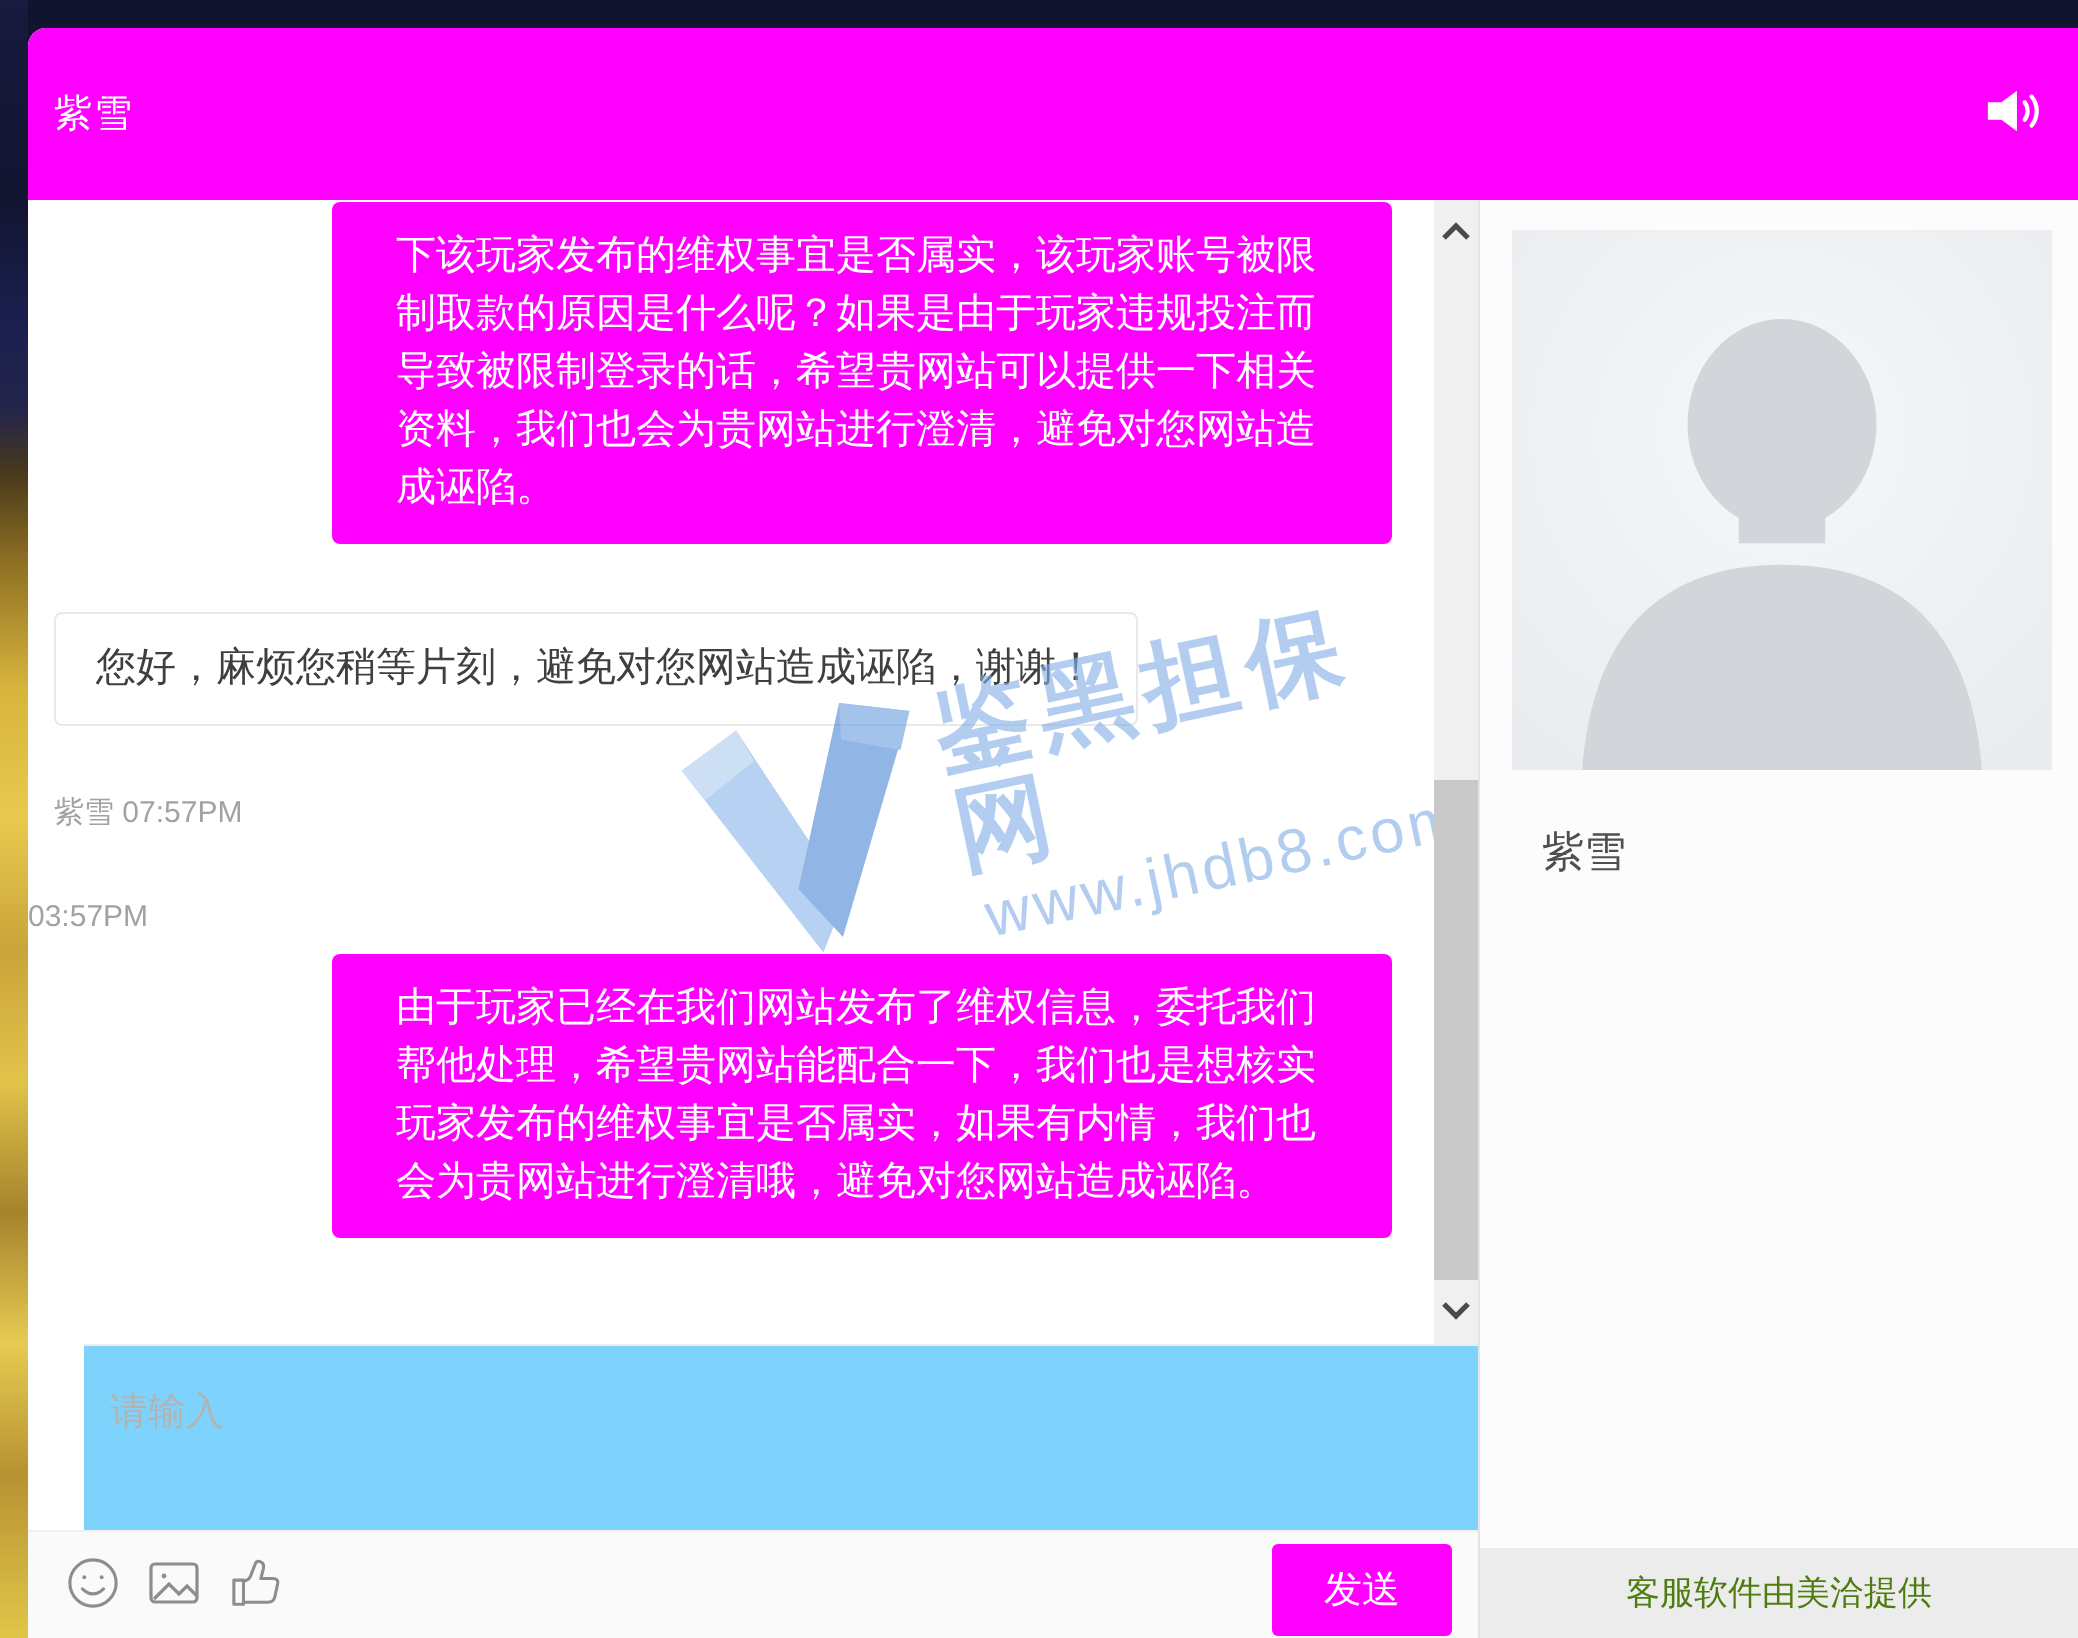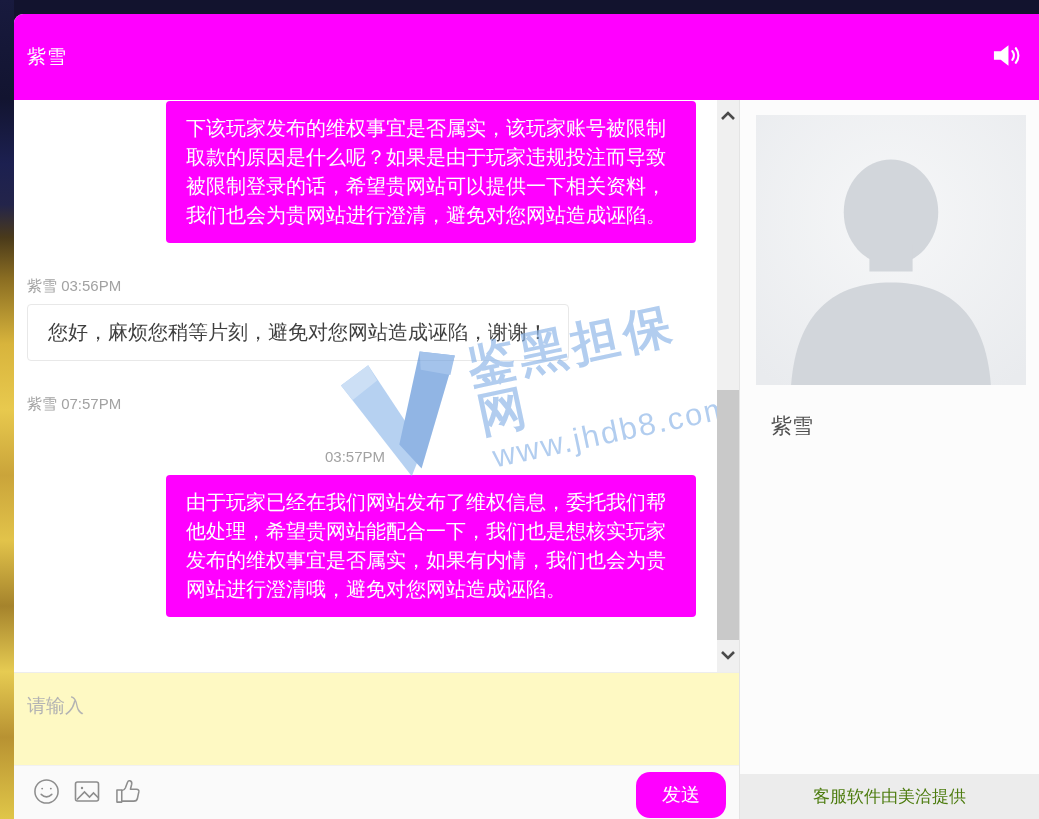"下该玩家发布的维权事宜是否属实，该玩家账号被限制取款的原因是什么呢？如果是由于玩" .msg-group.outgoing .bubble { padding: 13px 20px -> 13px 32px }
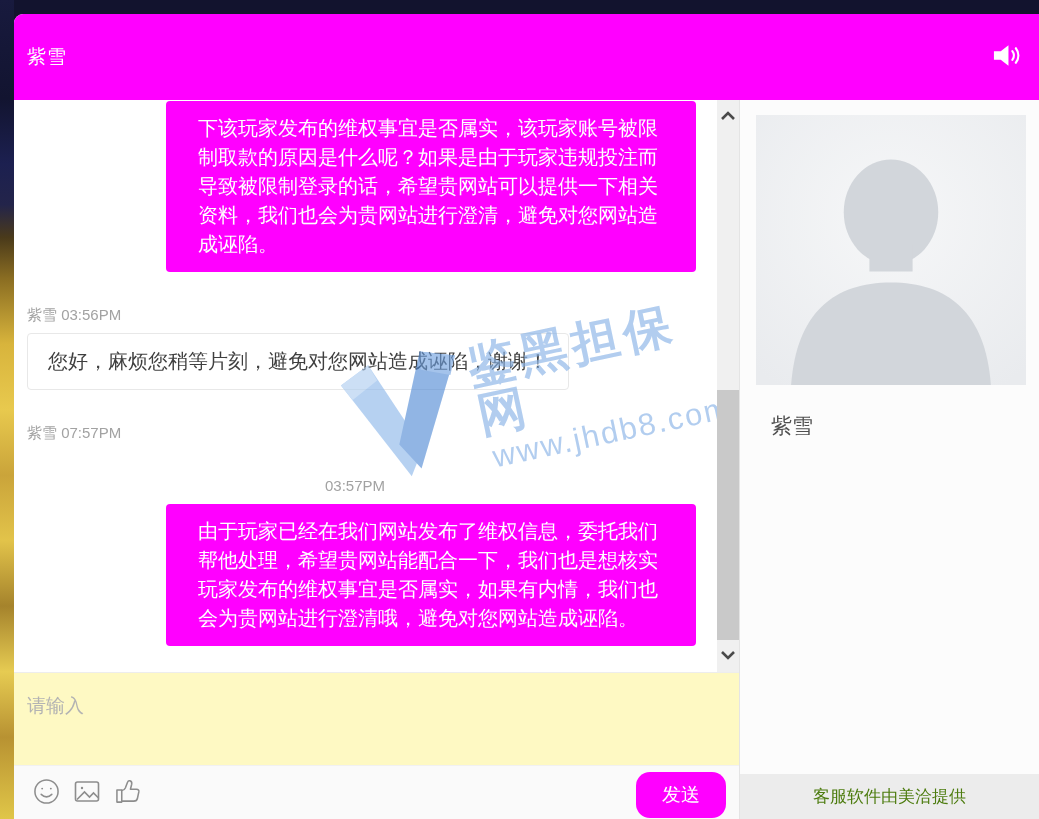"紫雪 03:56PM" div.msg-meta { html: <div>紫雪 03:56PM</div> -> none }
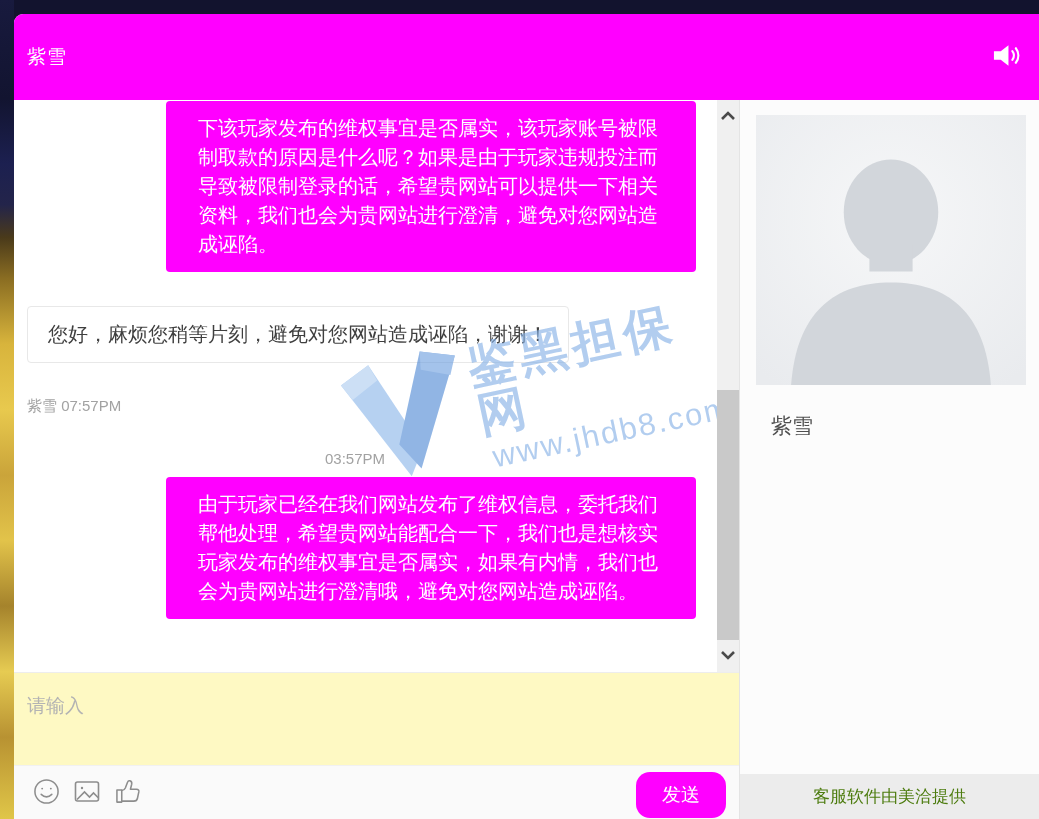"03:57PM" .msg-group.outgoing .msg-meta { text-align: center -> left }
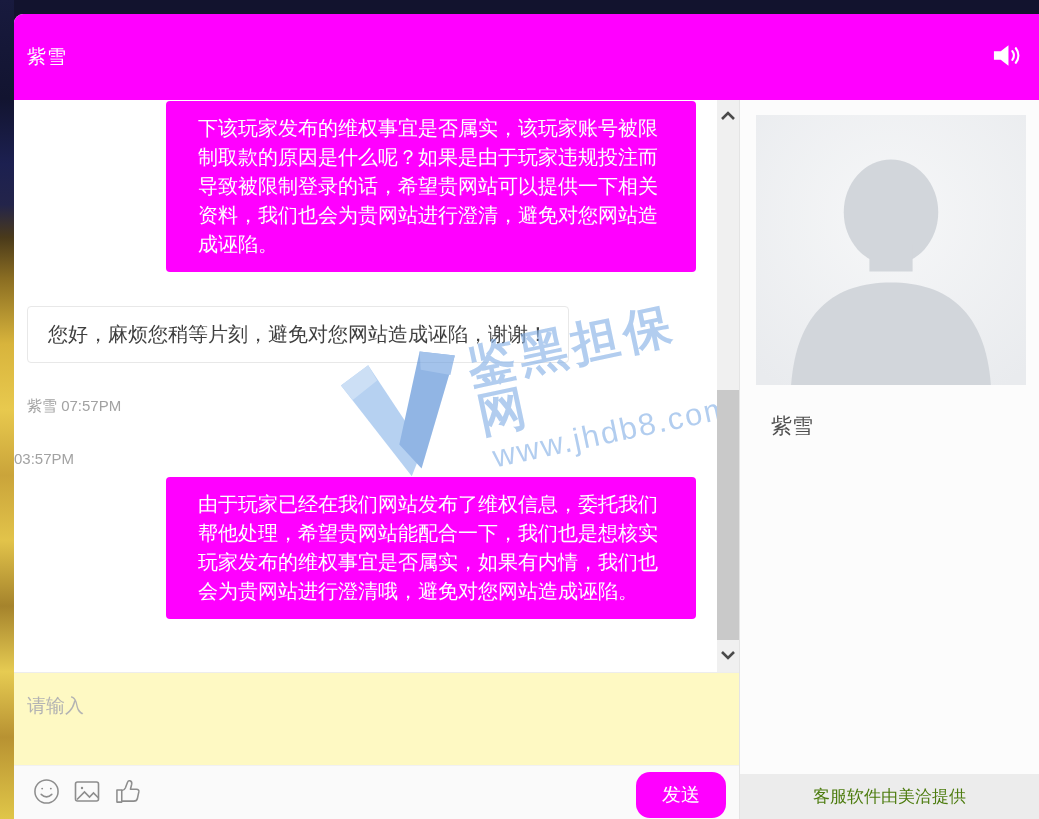"请输入" .composer { background: #fef9c3 -> #7dd3fc; margin-left: none -> 28px }
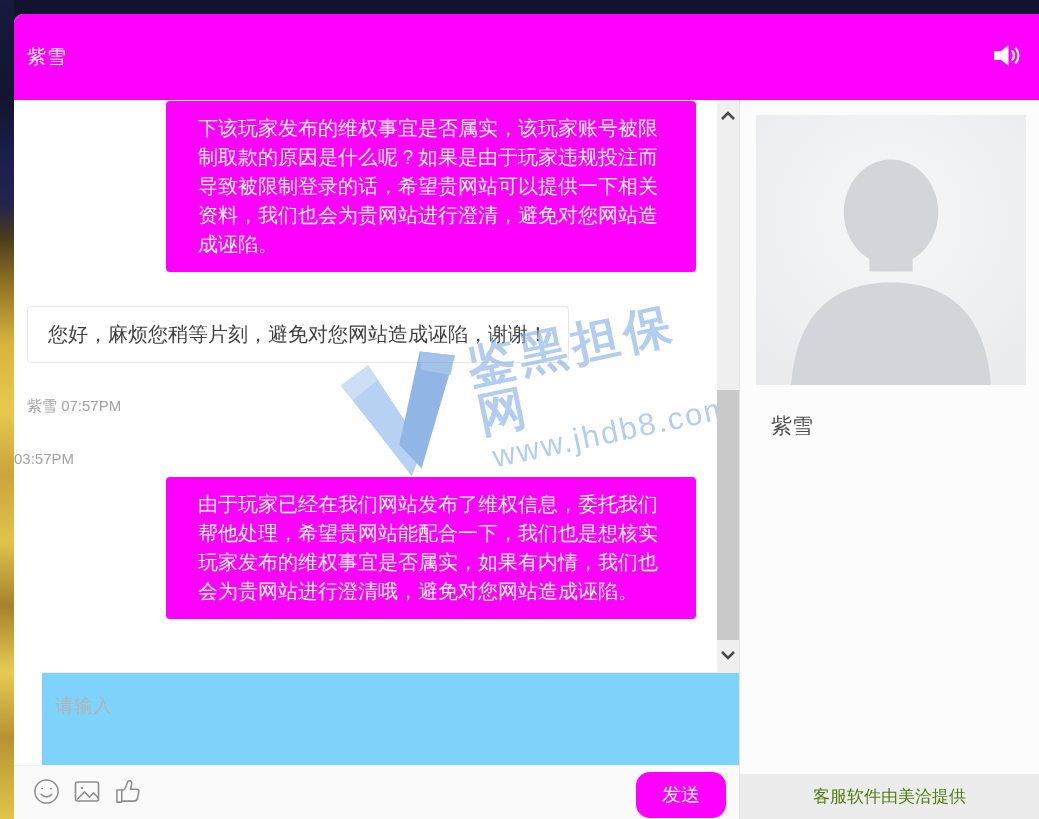"发送" .send-btn { border-radius: 14px -> 3px }
